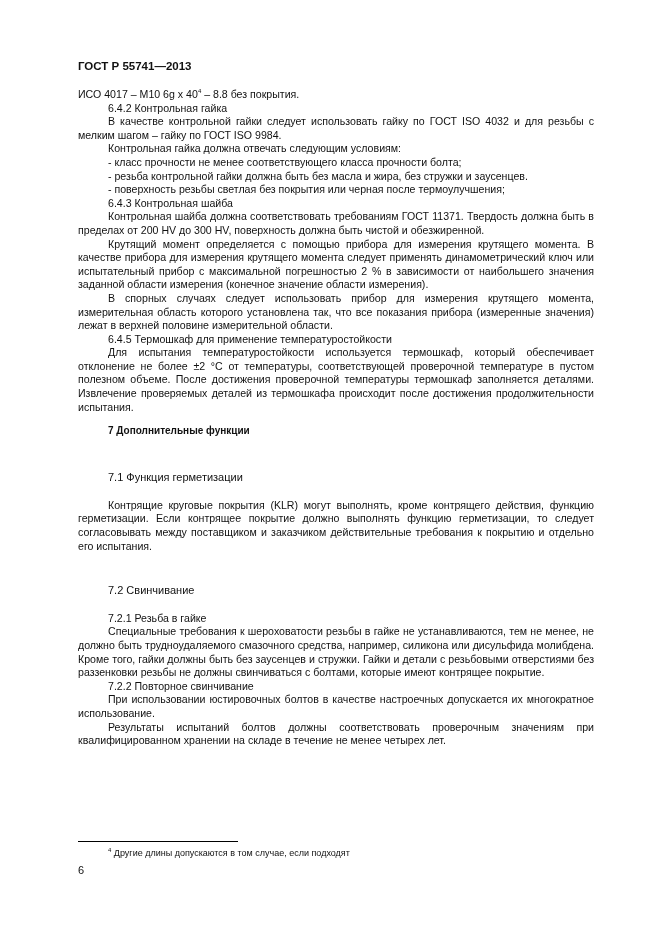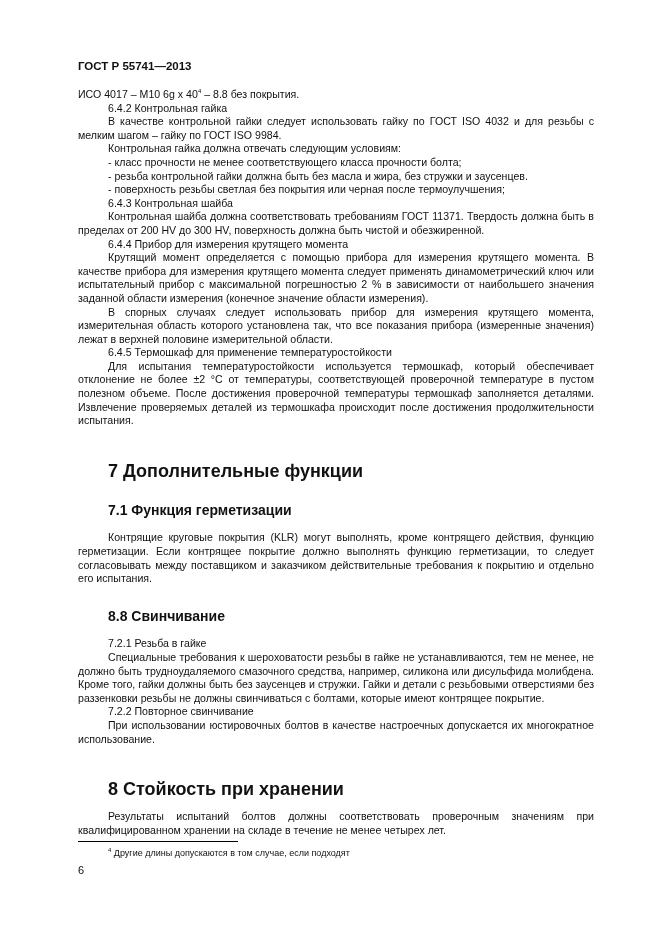"6.4.4 Прибор для измерения крутящего" p.ind { html: <p>6.4.4 Прибор для измерения крутящего момента</p> -> none }
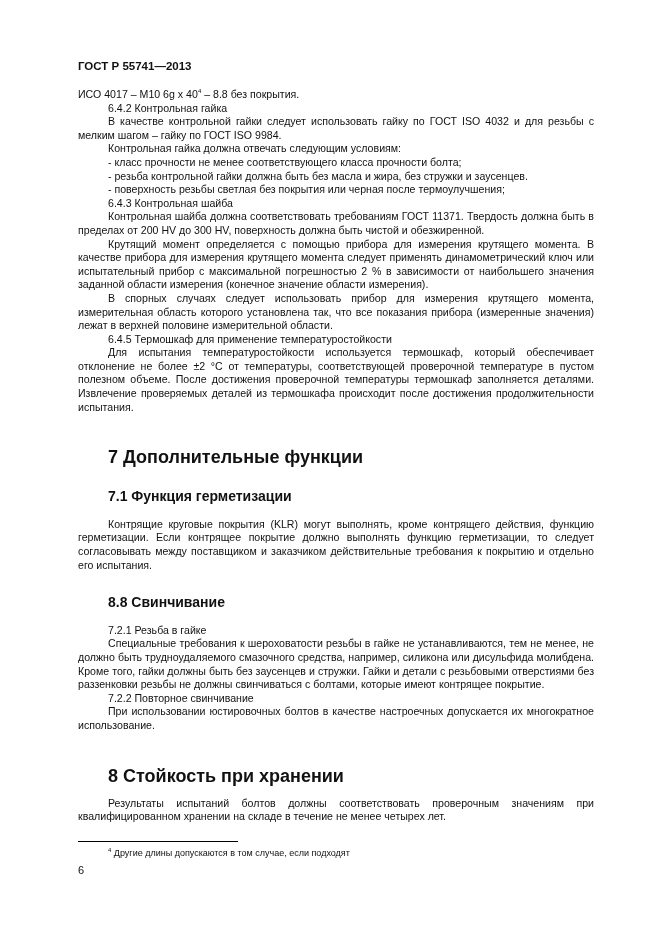"7 Дополнительные функции" .h1 { font-size: 18px -> 10px; margin: 34px 0 0 30px -> 8px 0 0 30px }
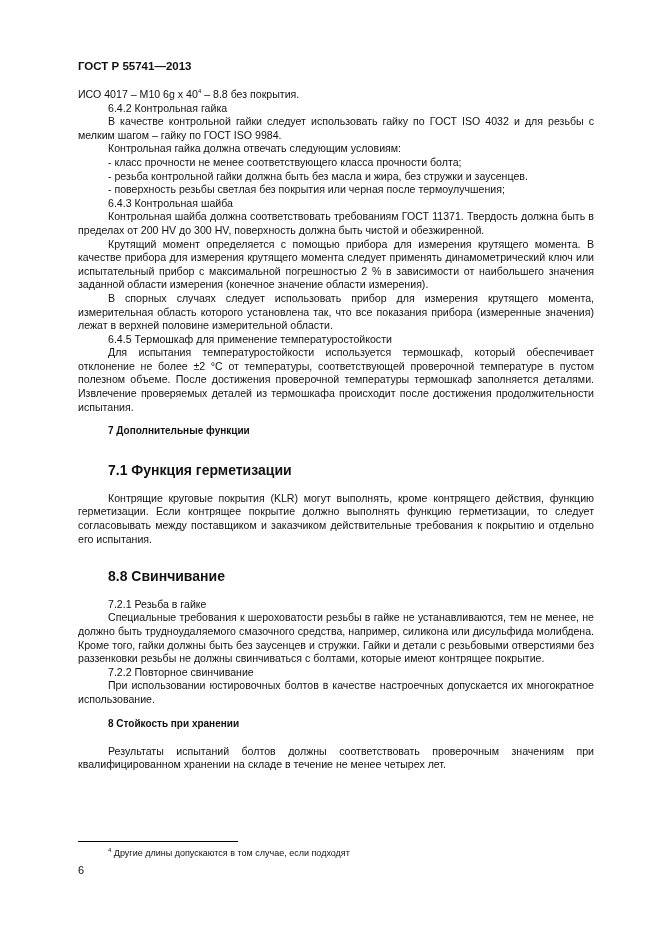"7.1 Функция герметизации" .h2 { font-size: 14px -> 11px; font-weight: bold -> normal; margin: 24px 0 14px 30px -> 31px 0 14px 30px }
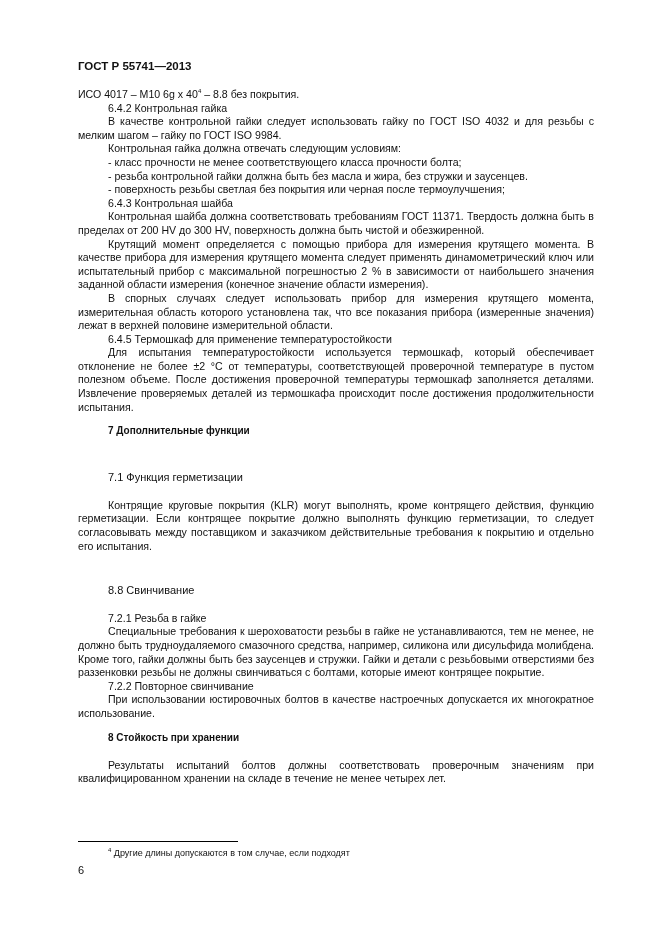"8.8 Свинчивание" p.h2 { text: 8.8 -> 7.2 }
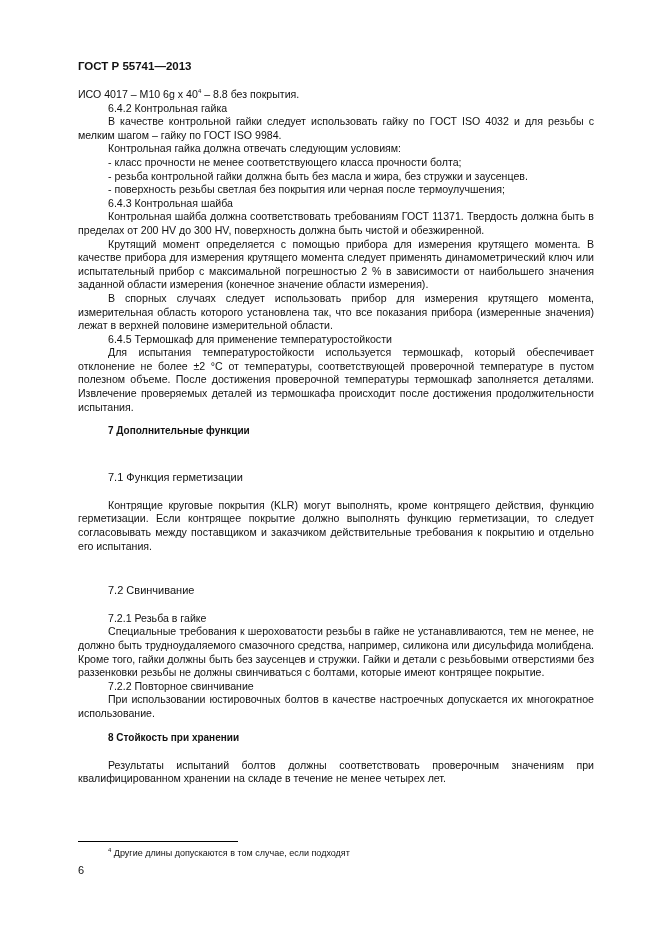"8 Стойкость при хранении" p.h1 { html: <p>8 Стойкость при хранении</p> -> none }
